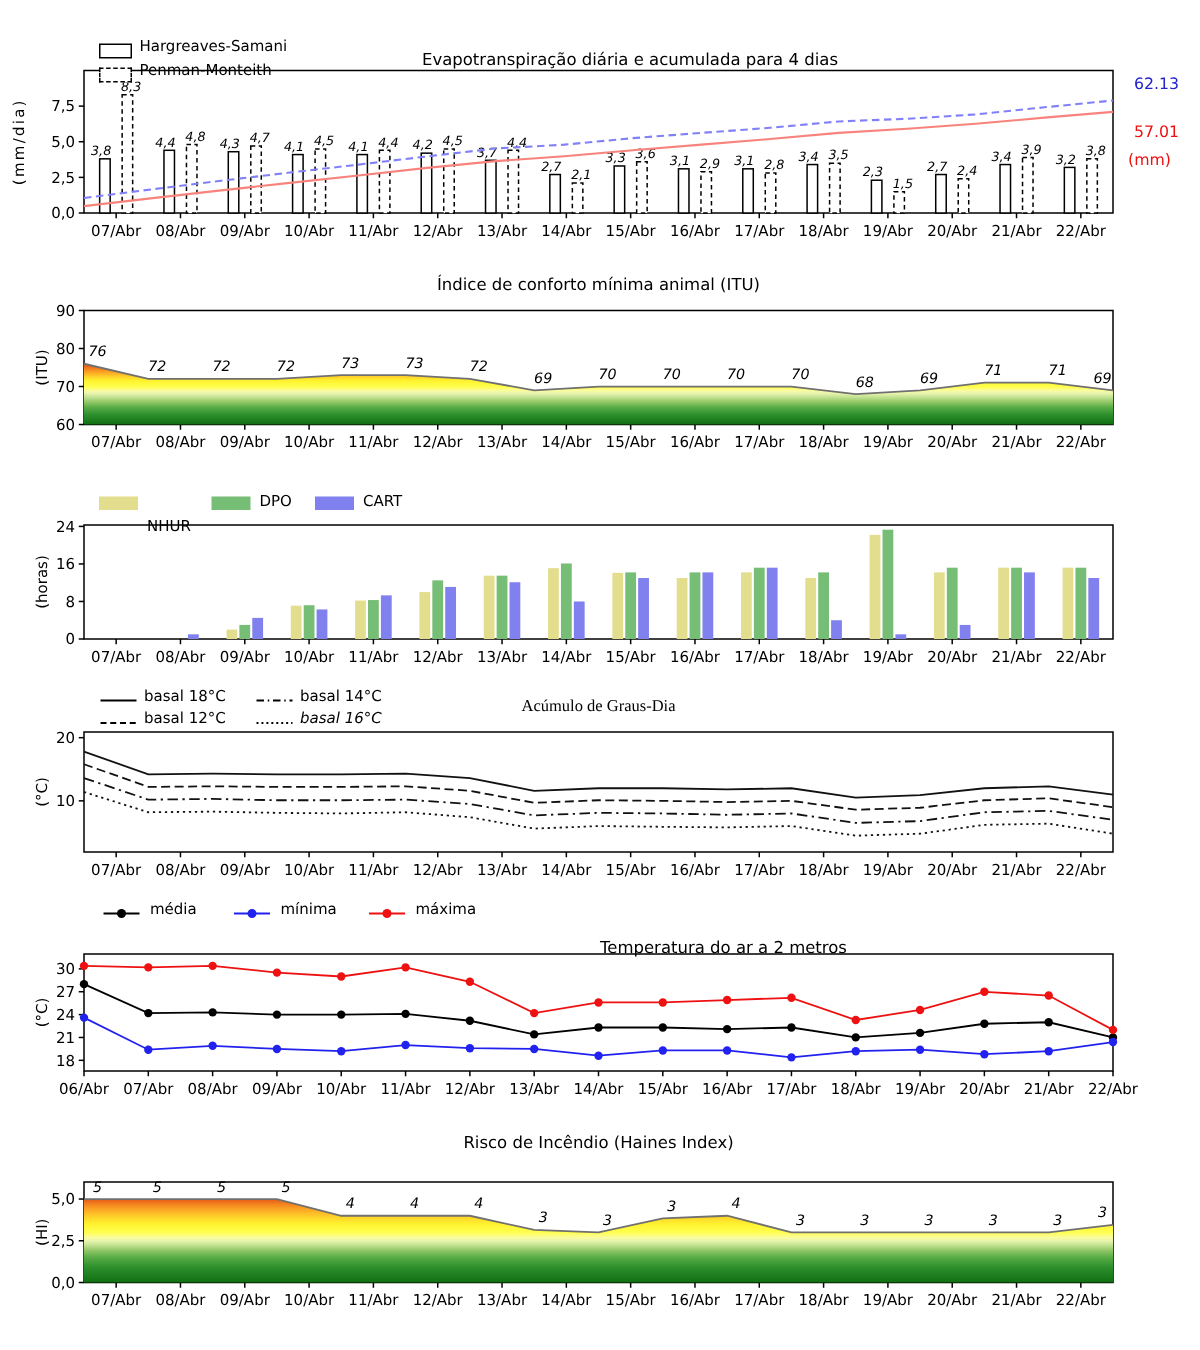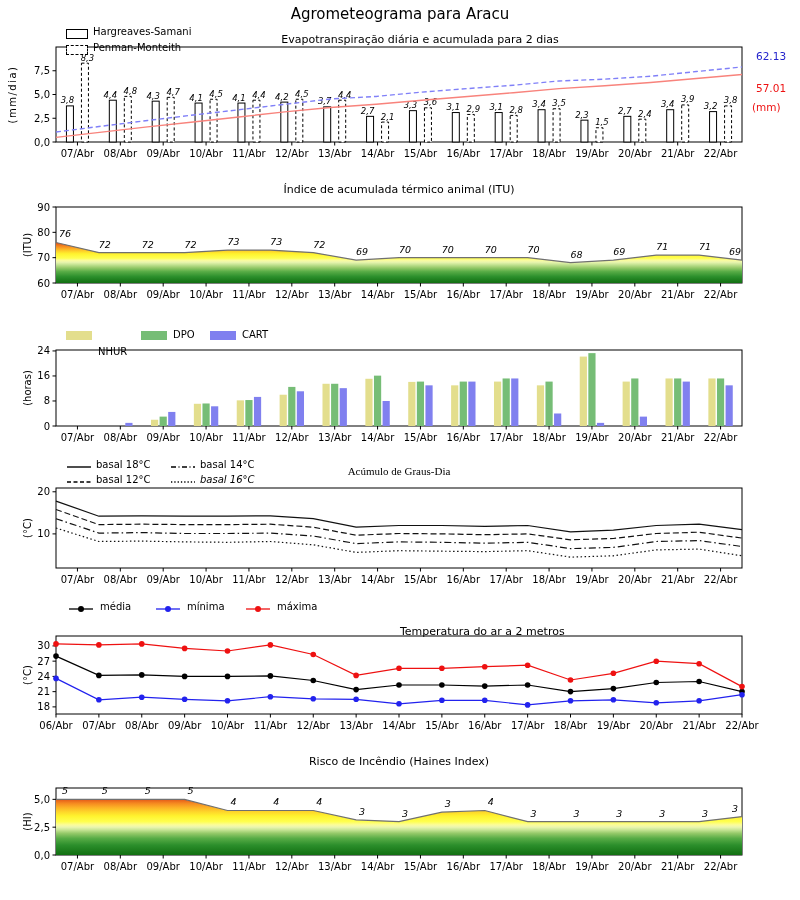"Agrometeograma para Aracu" div.abs { html: <div>Agrometeograma para Aracu</div> -> none }
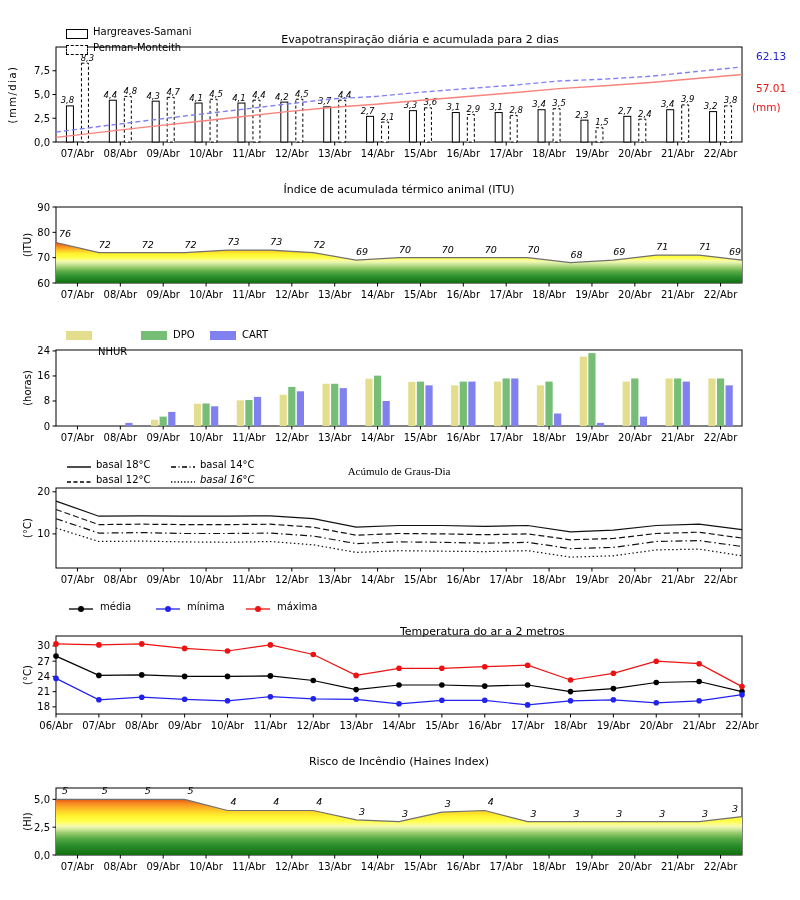"Evapotranspiração diária e acumulada" div.abs { text: 2 -> 4 }
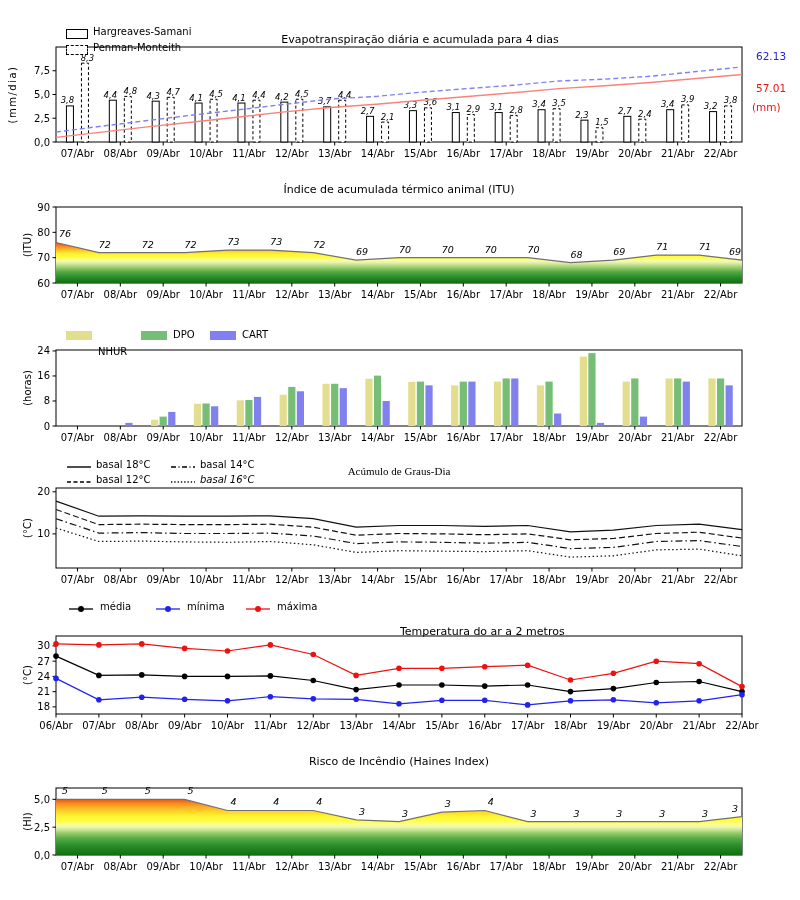"Índice de acumulada térmico animal" div.abs { text: acumulada térmico -> conforto mínima }
